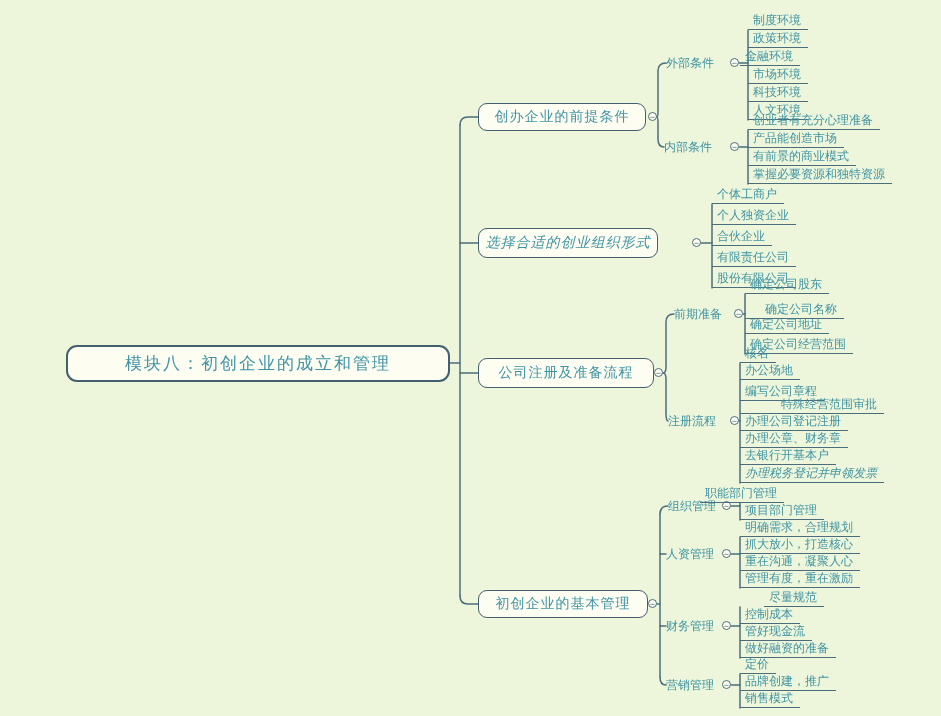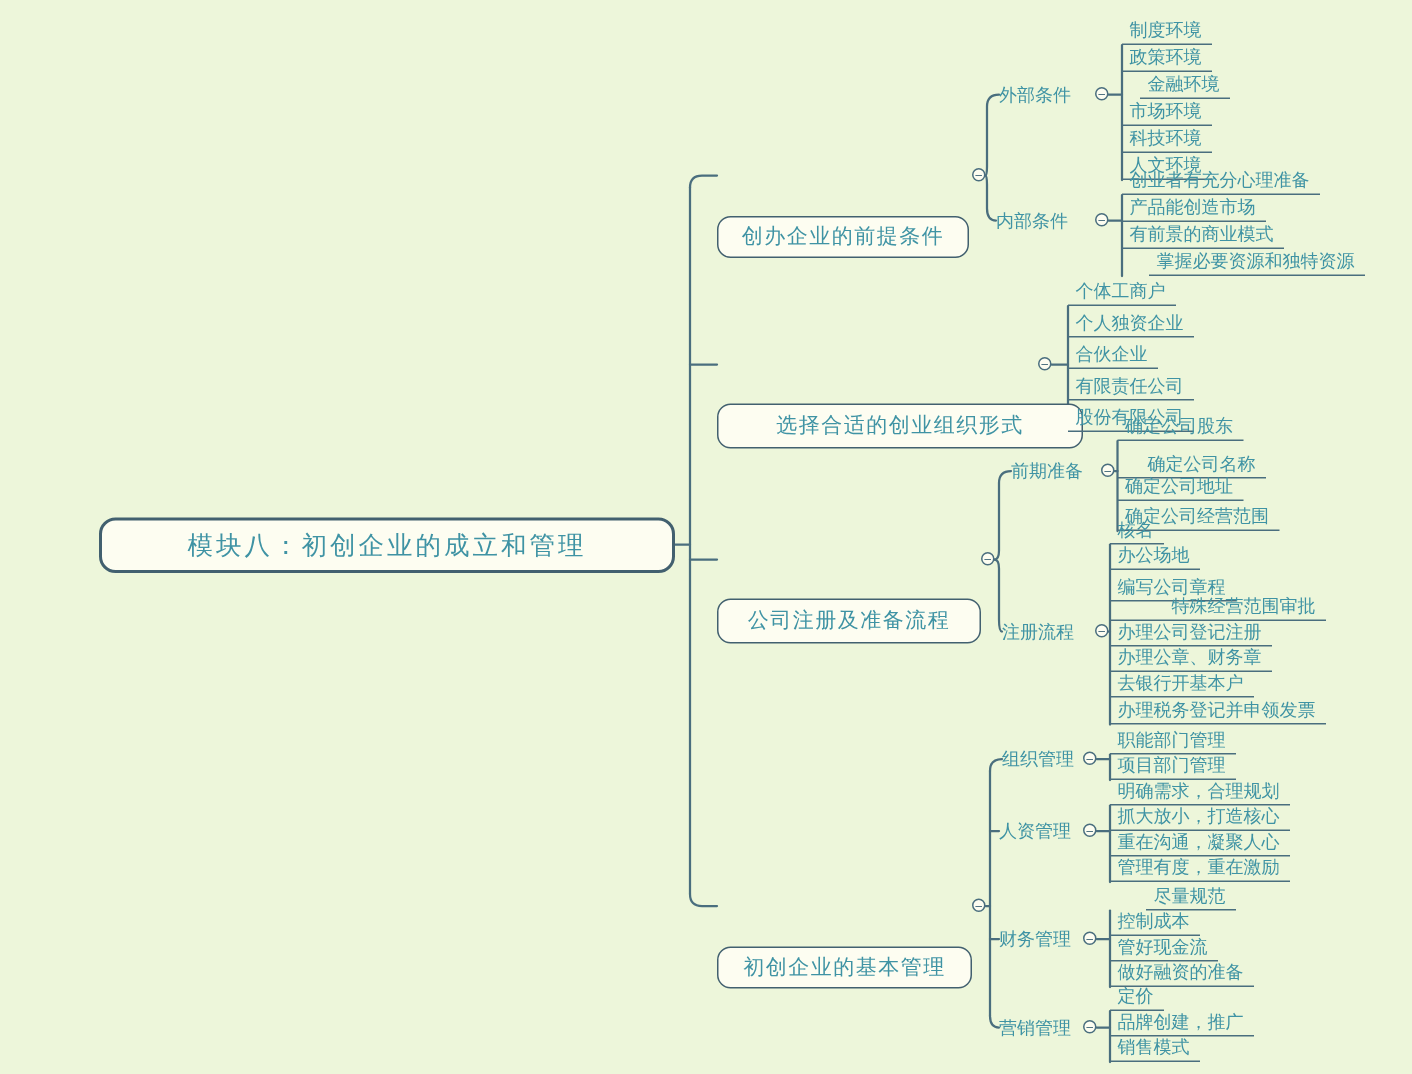"金融环境" div.leaf { left: 760px -> 740px }
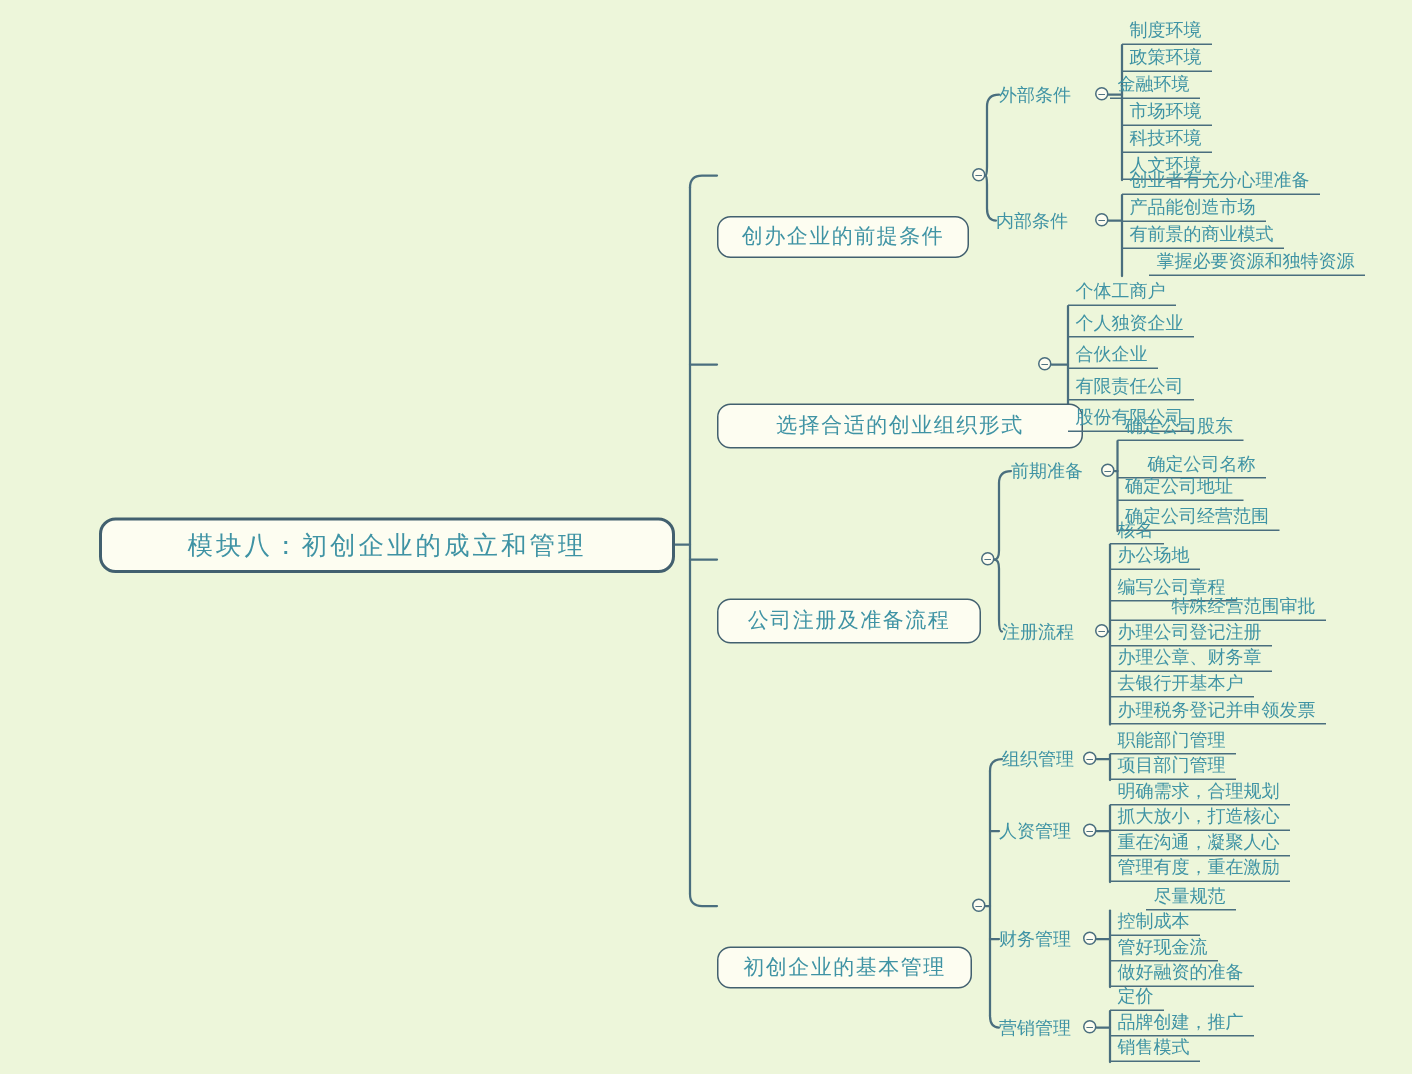"创办企业的前提条件" .branch { margin-top: 41px -> none }
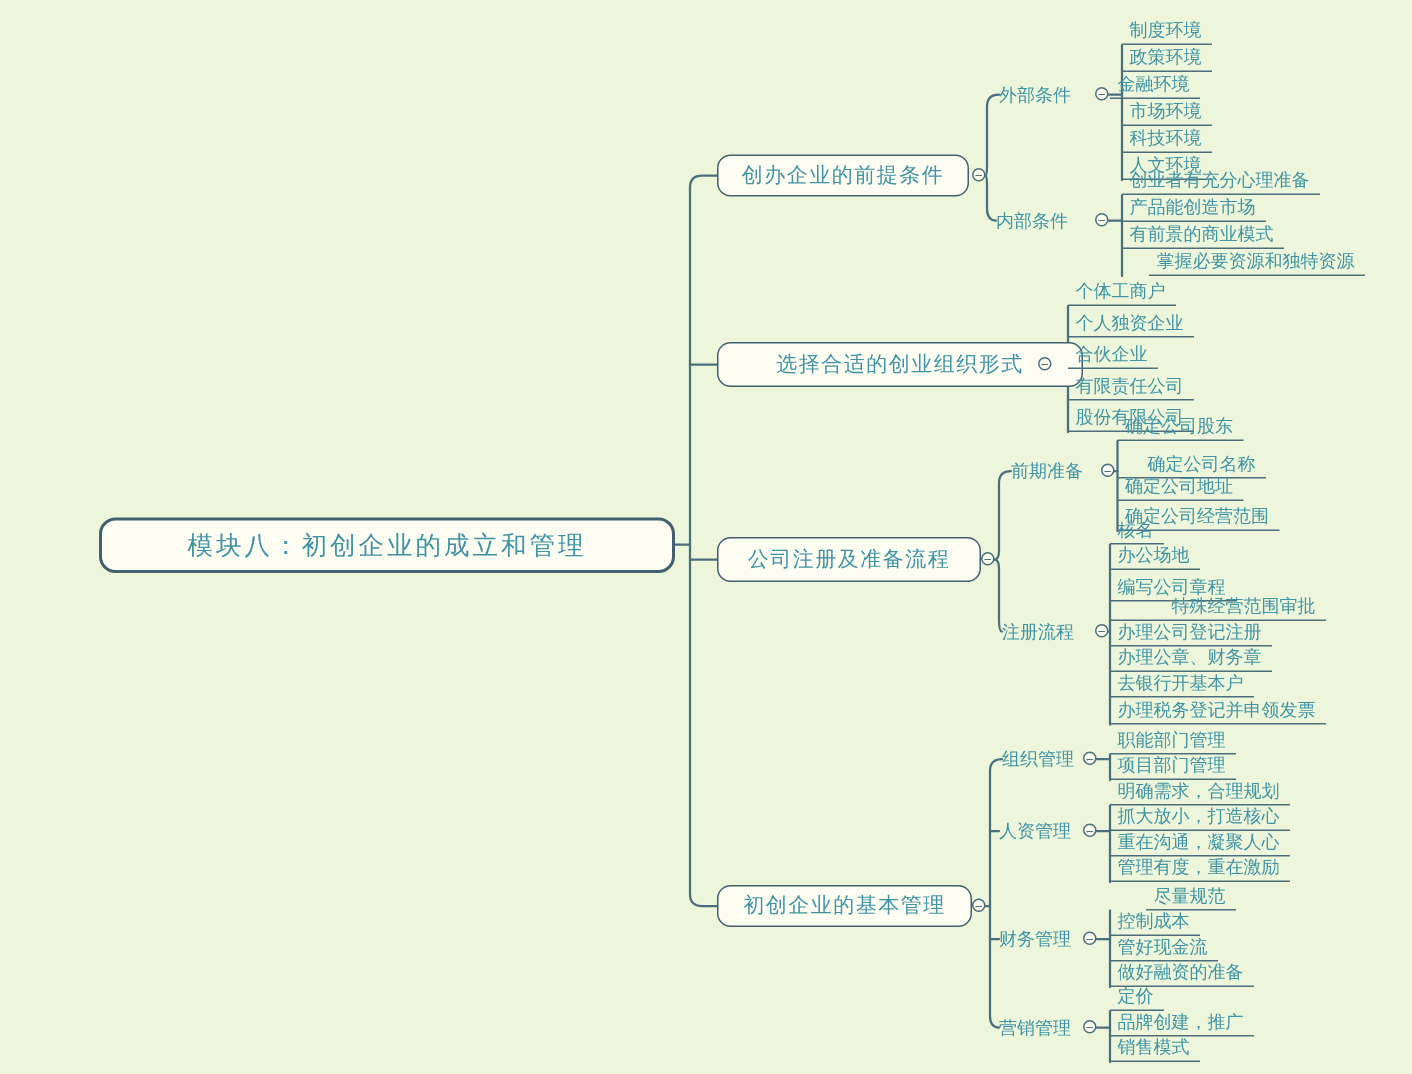"掌握必要资源和独特资源" div.leaf { margin-left: 18px -> none }
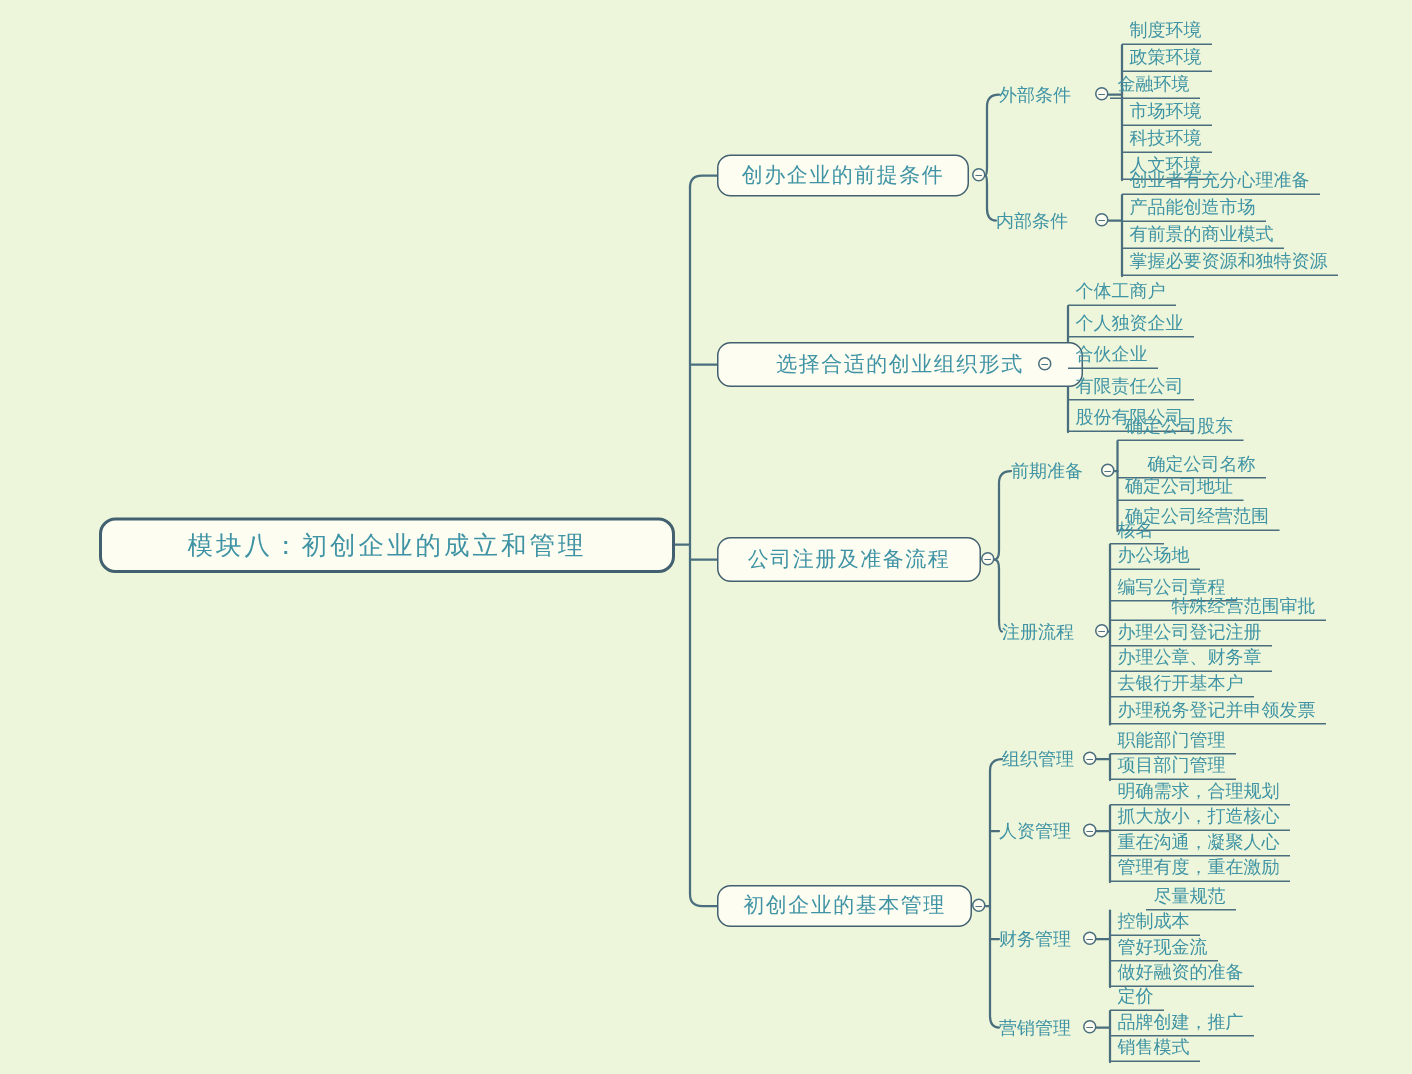"选择合适的创业组织形式" div.node { font-style: none -> italic; width: 244px -> 180px }
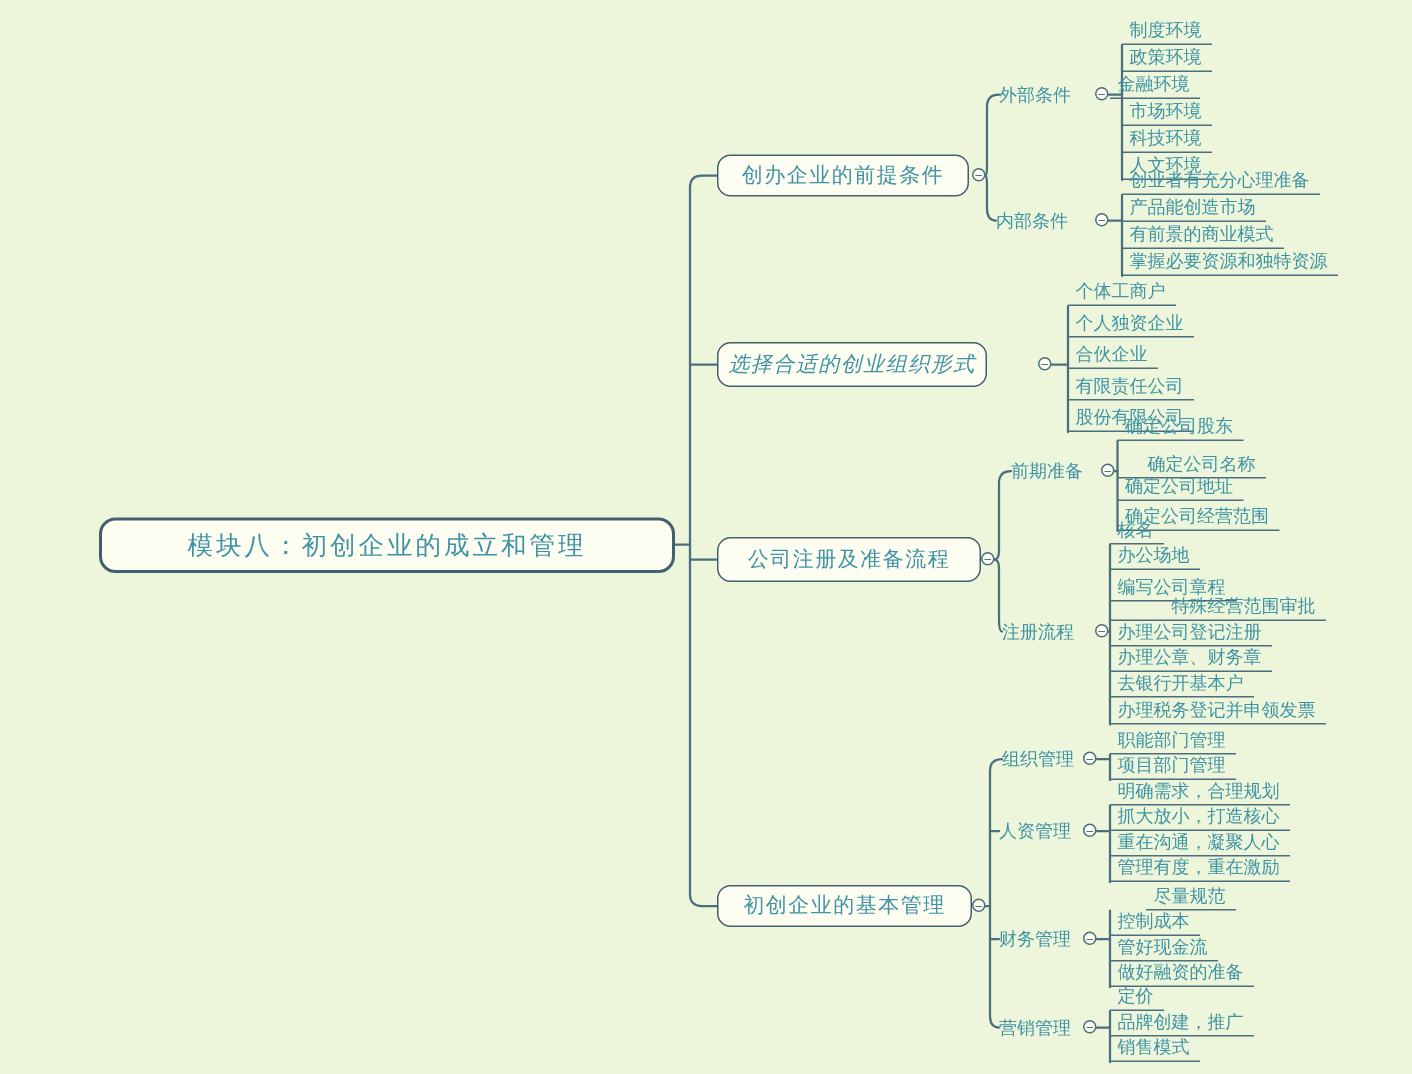"办理税务登记并申领发票" div.leaf { font-style: none -> italic }
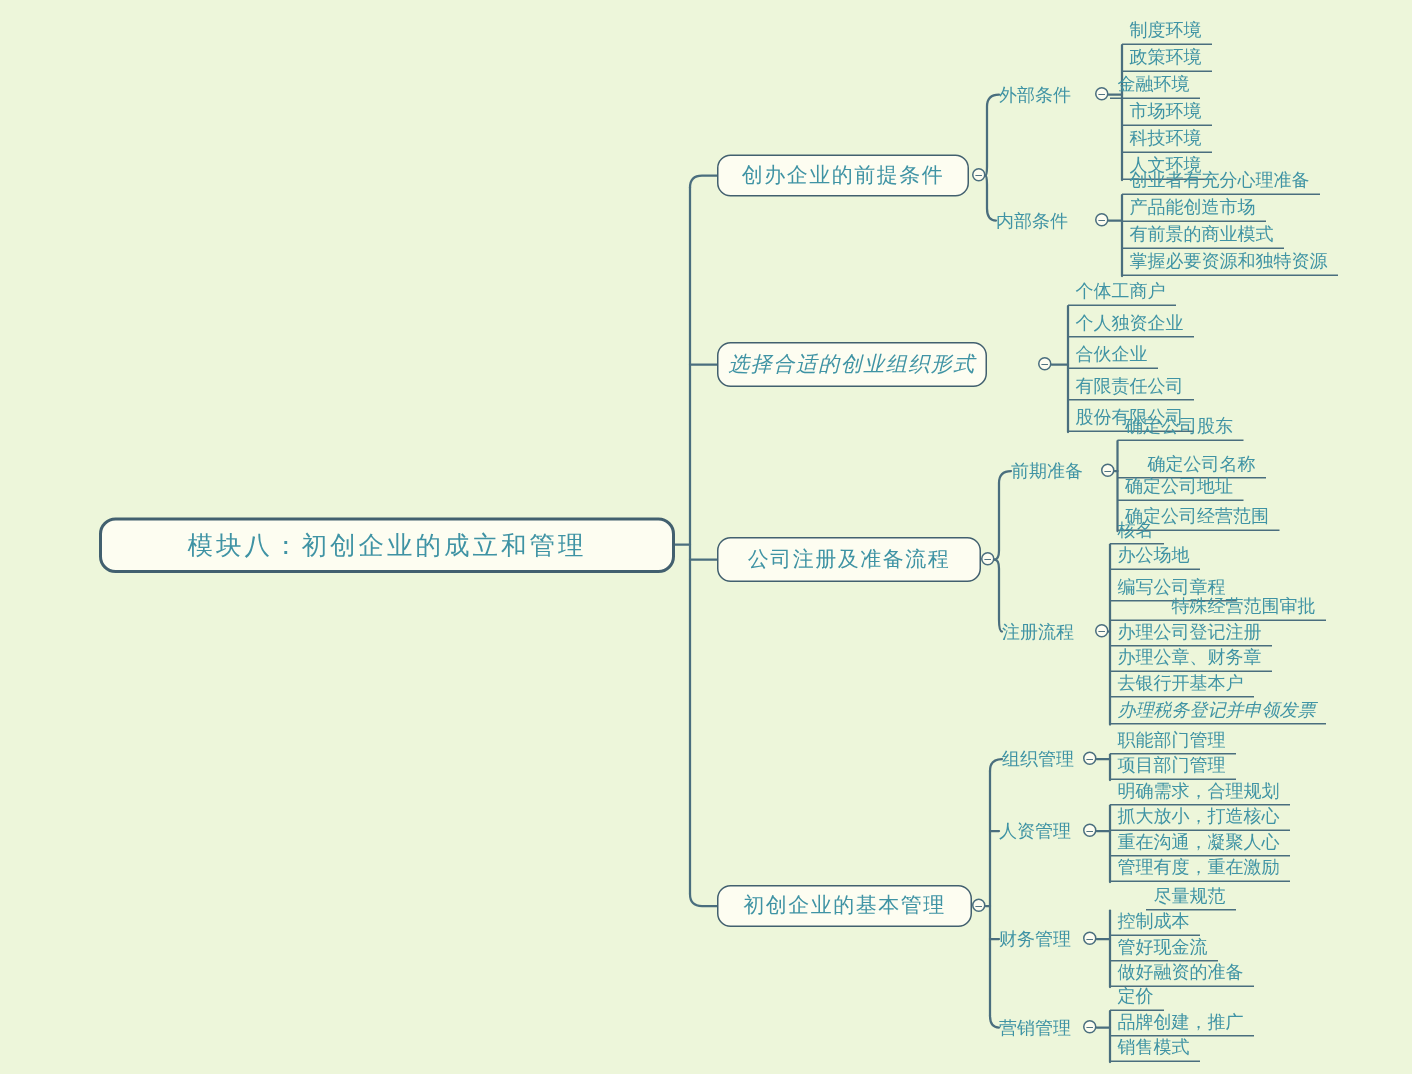"职能部门管理" div.leaf { left: 740px -> 700px }
